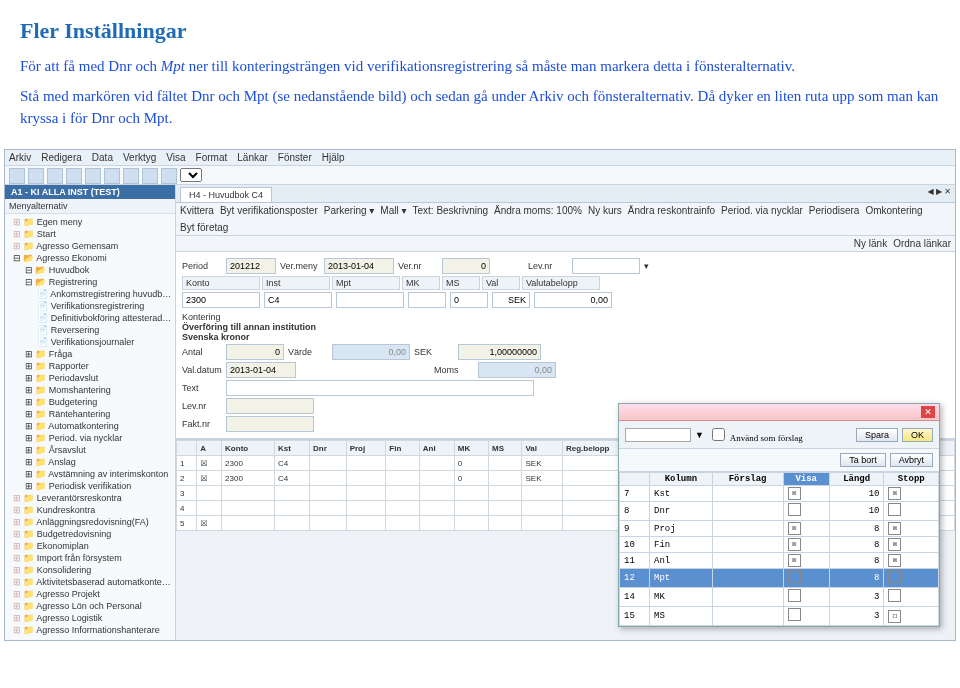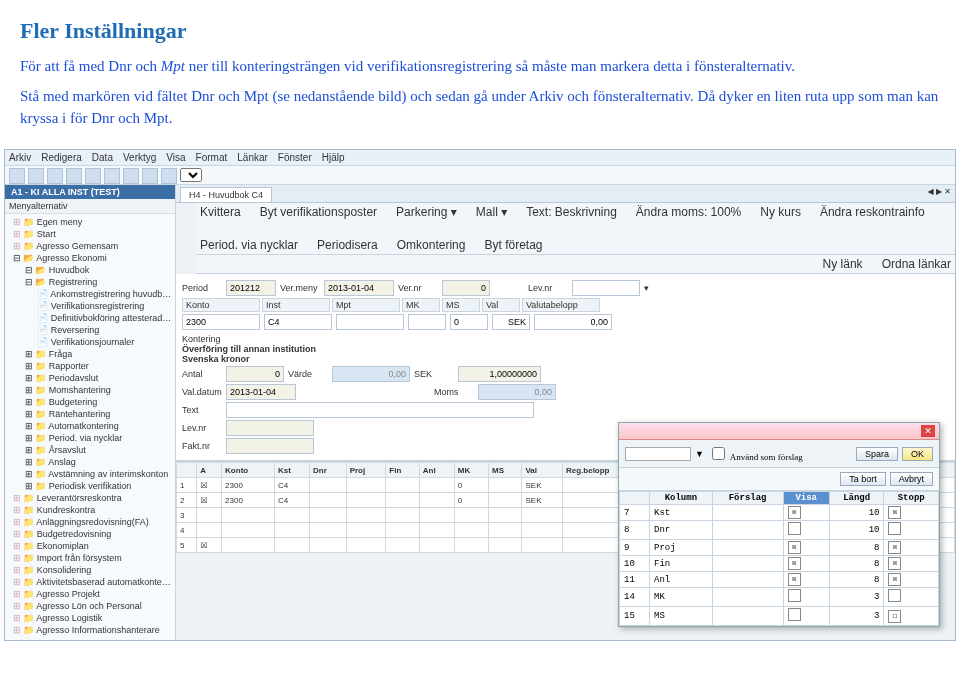"Kvittera" .toolbar2 { font-size: 12px -> 10px; gap: 19px -> 6px; margin-left: 20px -> none }
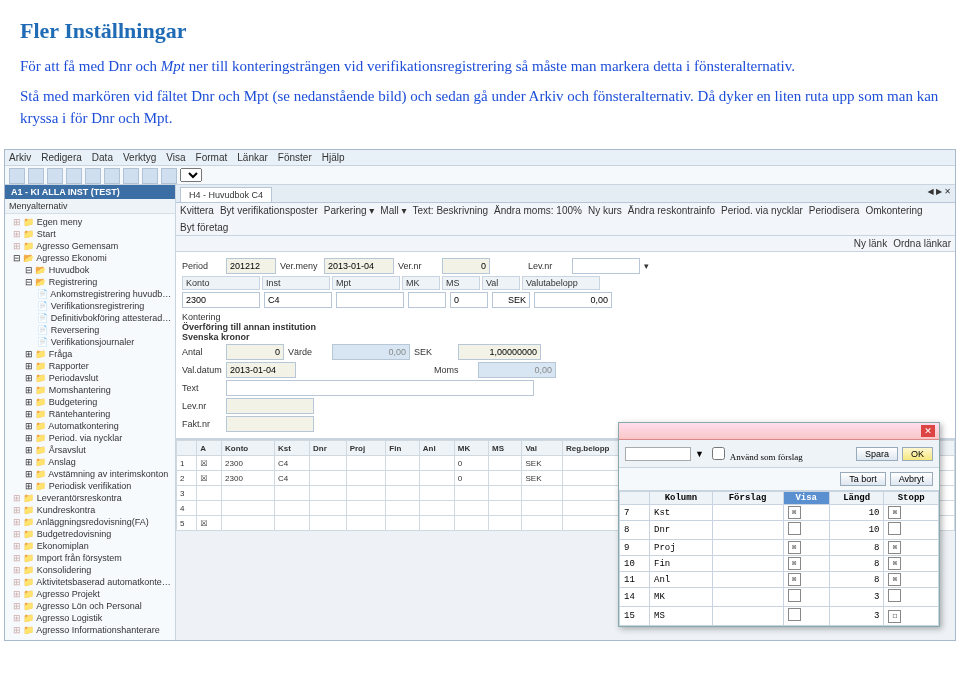"12" tr { html: none -> <tr> <td>12</td> <td>Mpt</td> <td></td> <td><span></span></td> <td>8</td> <td><span></span></td> </tr> }
